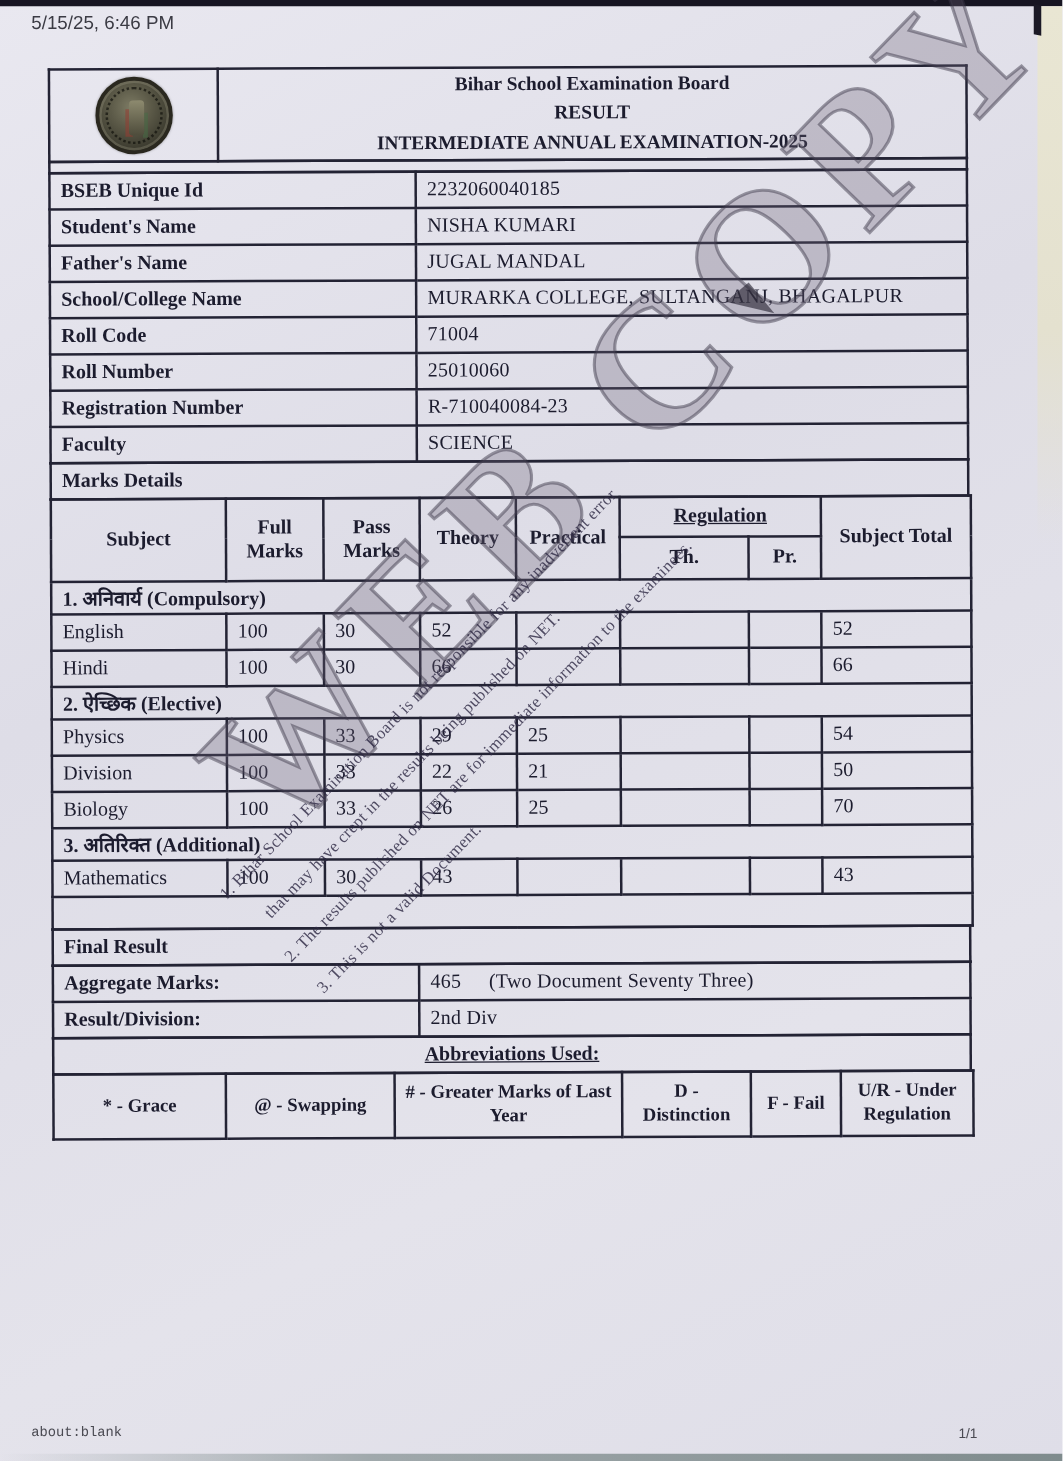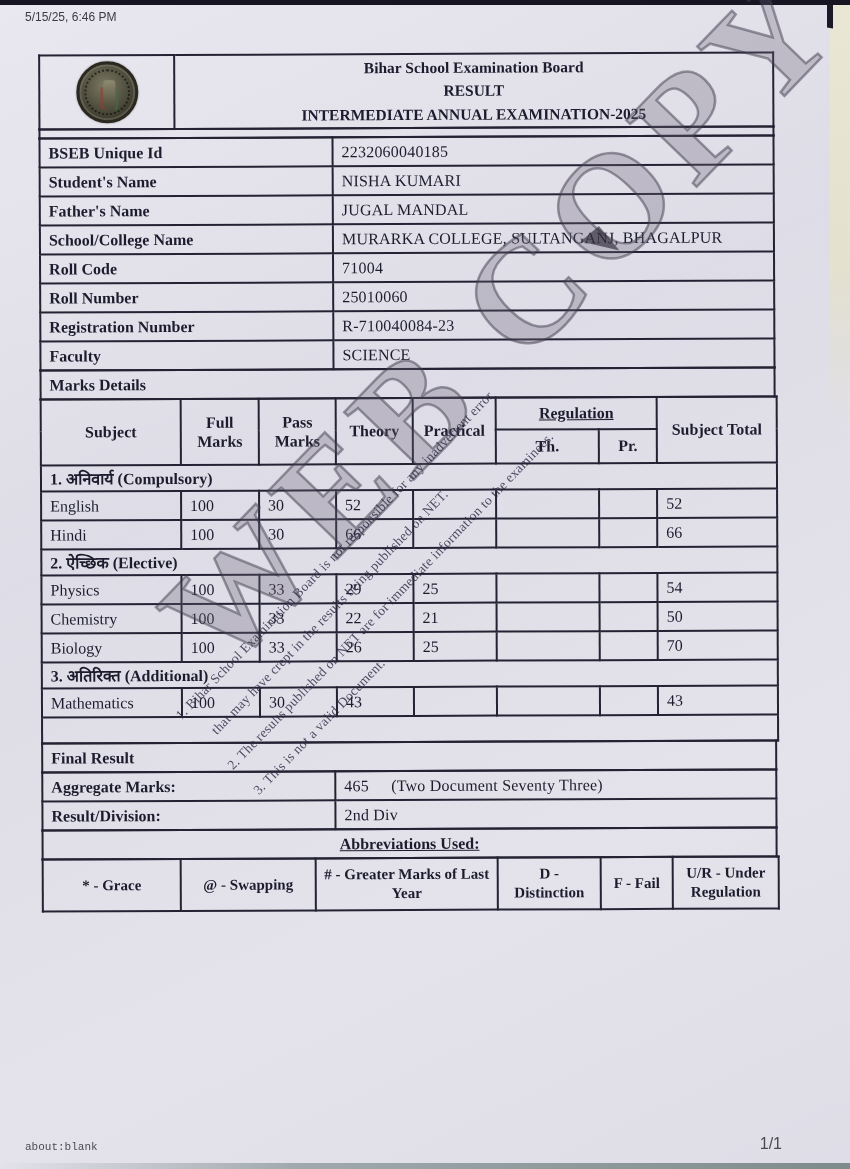"5/15/25, 6:46 PM" .timestamp { font-size: 12px -> 15px }
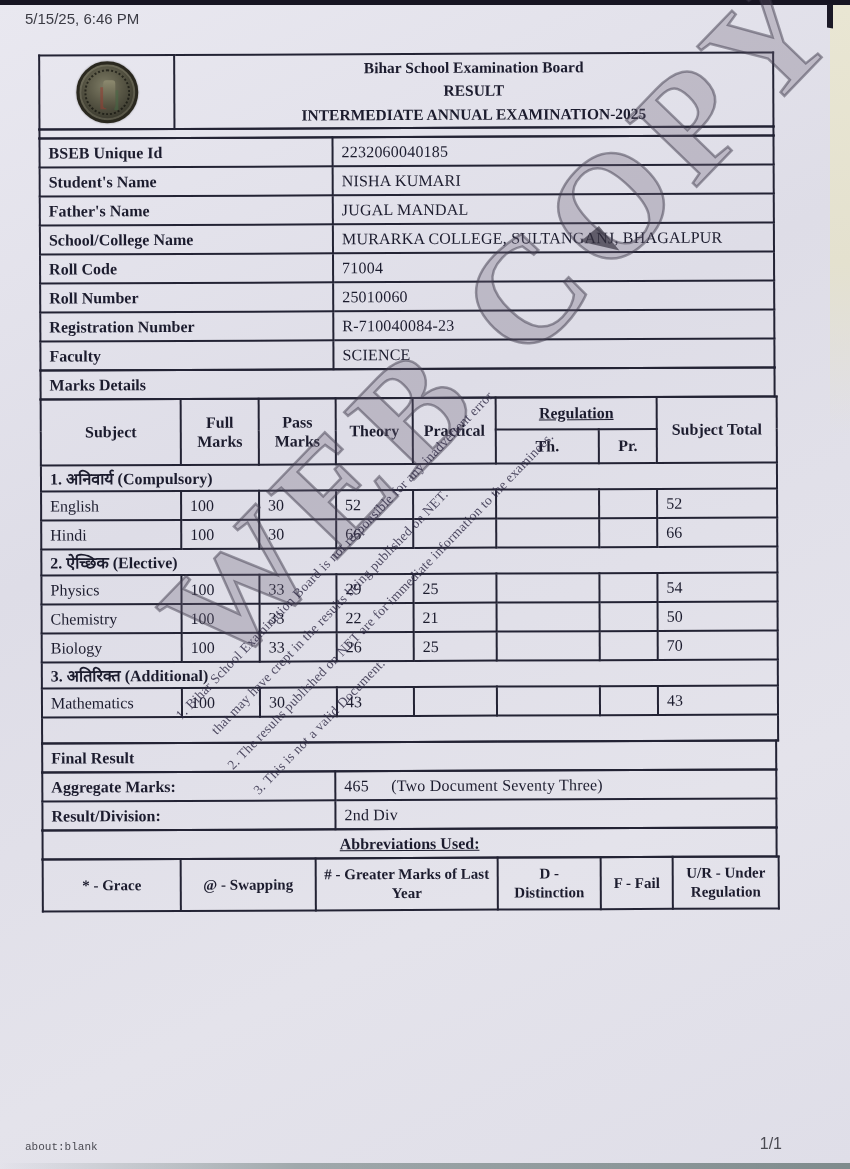"Chemistry" td { text: Chemistry -> Division }
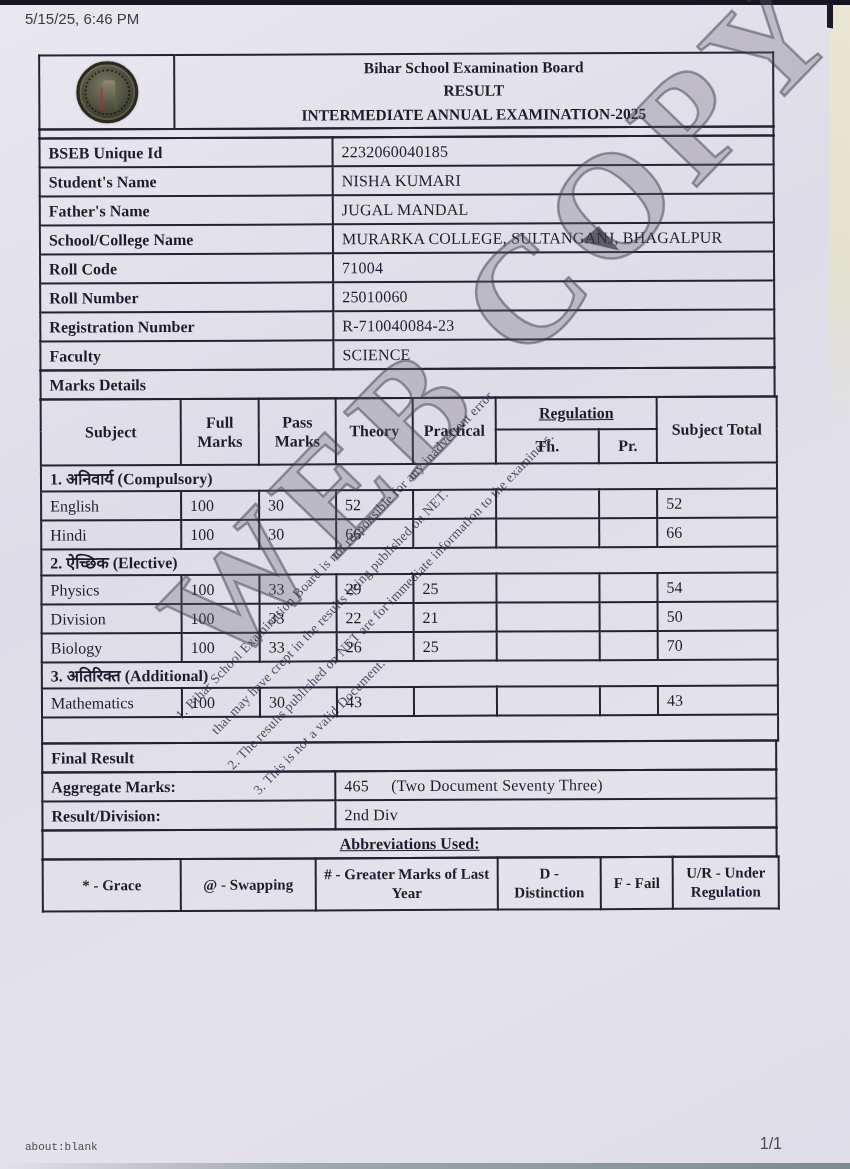"1/1" .footer-page { font-size: 16px -> 11px }
